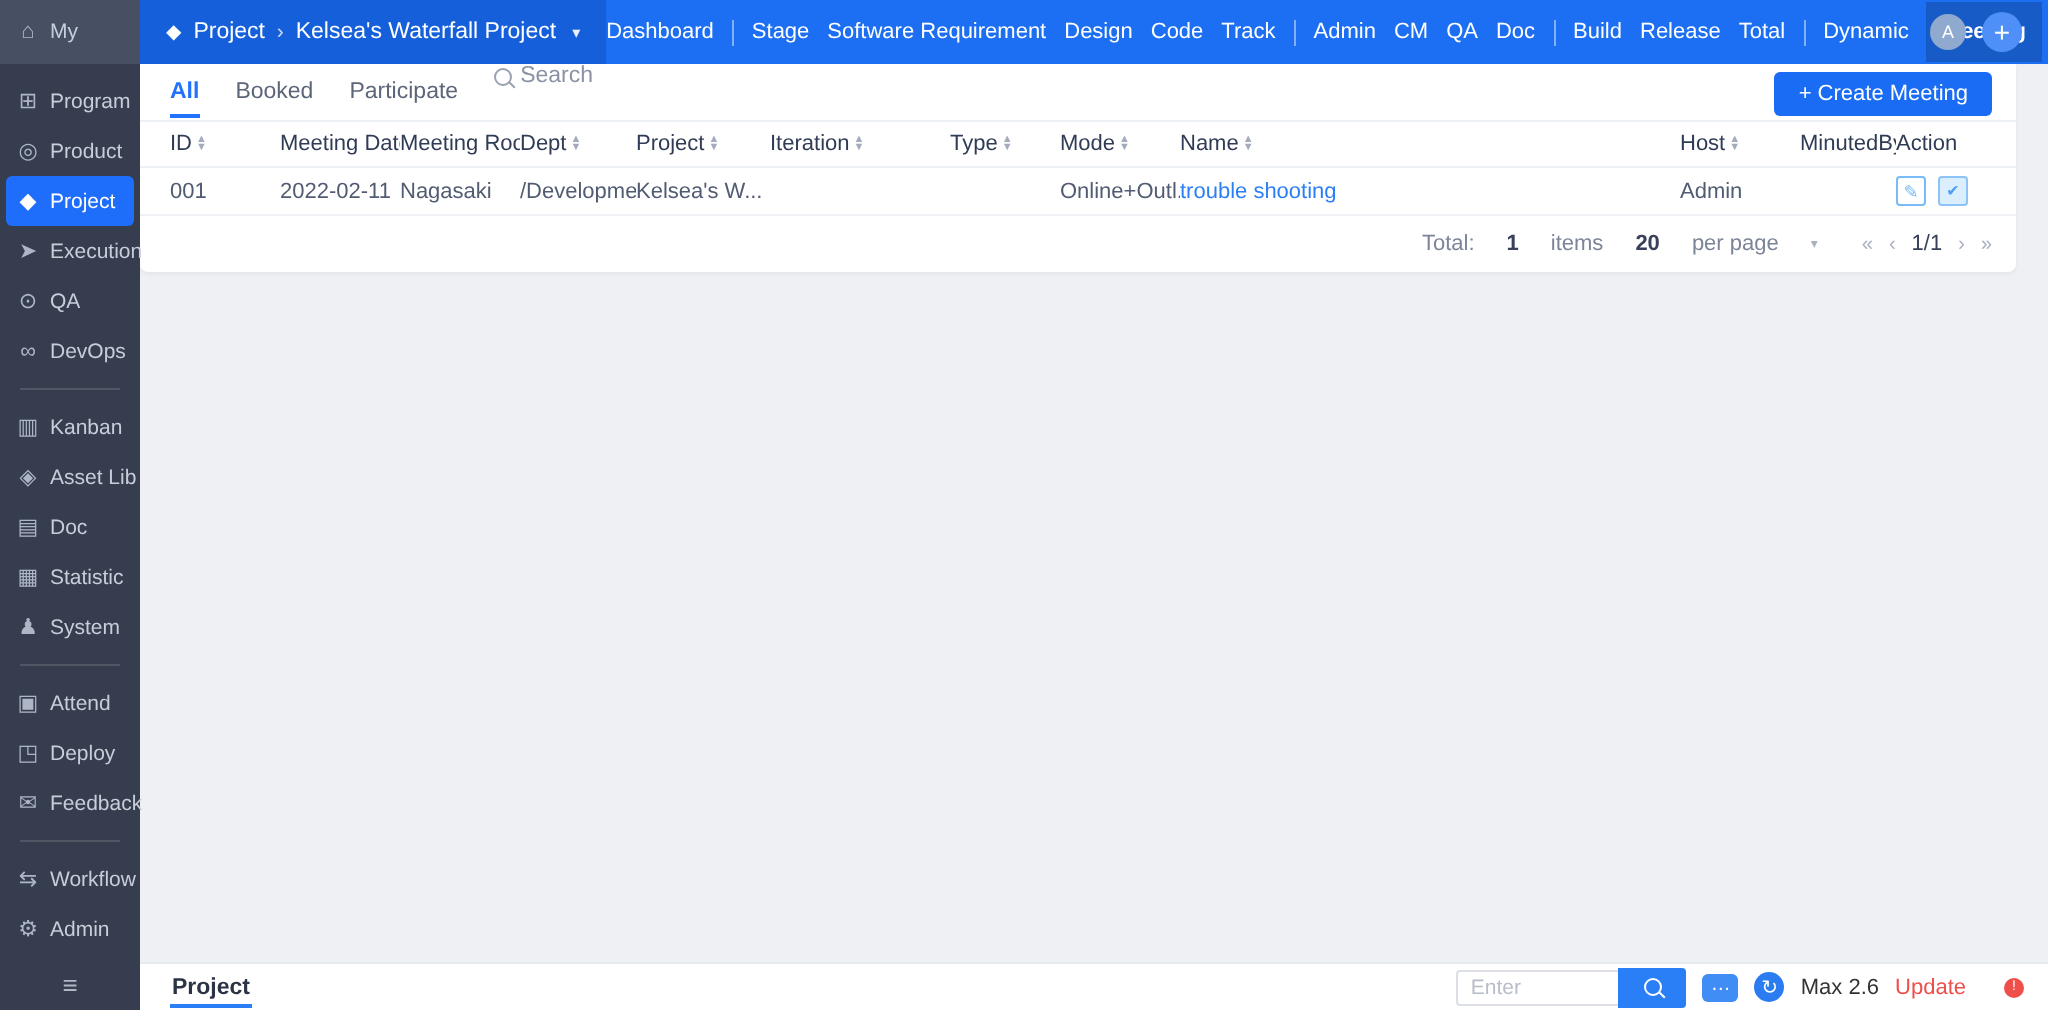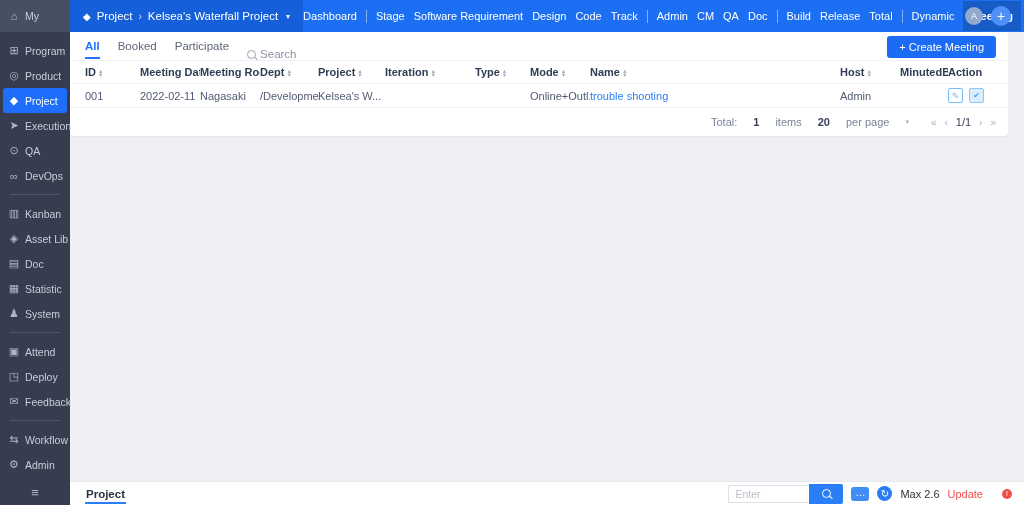"All" .tabs { align-items: flex-end -> flex-start }
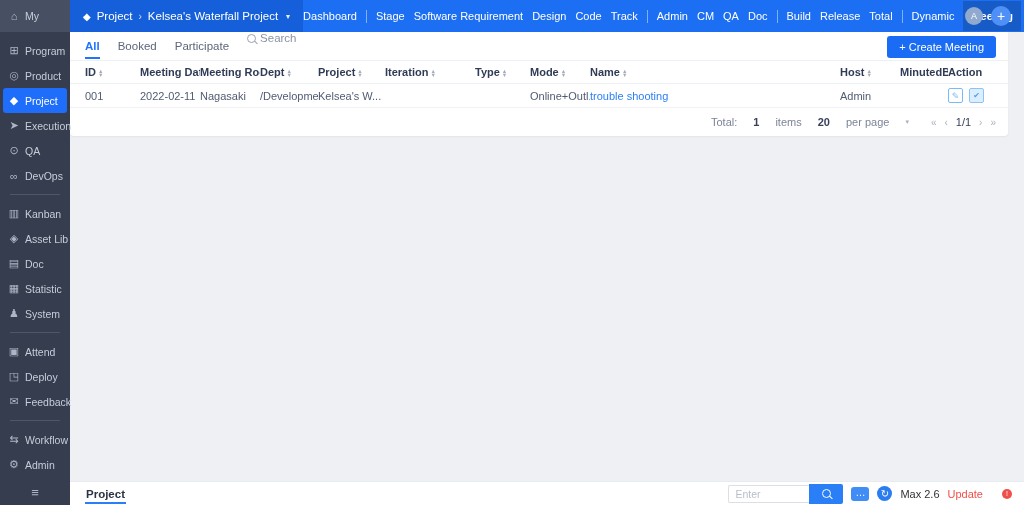"ID" .thead { font-weight: bold -> normal }
